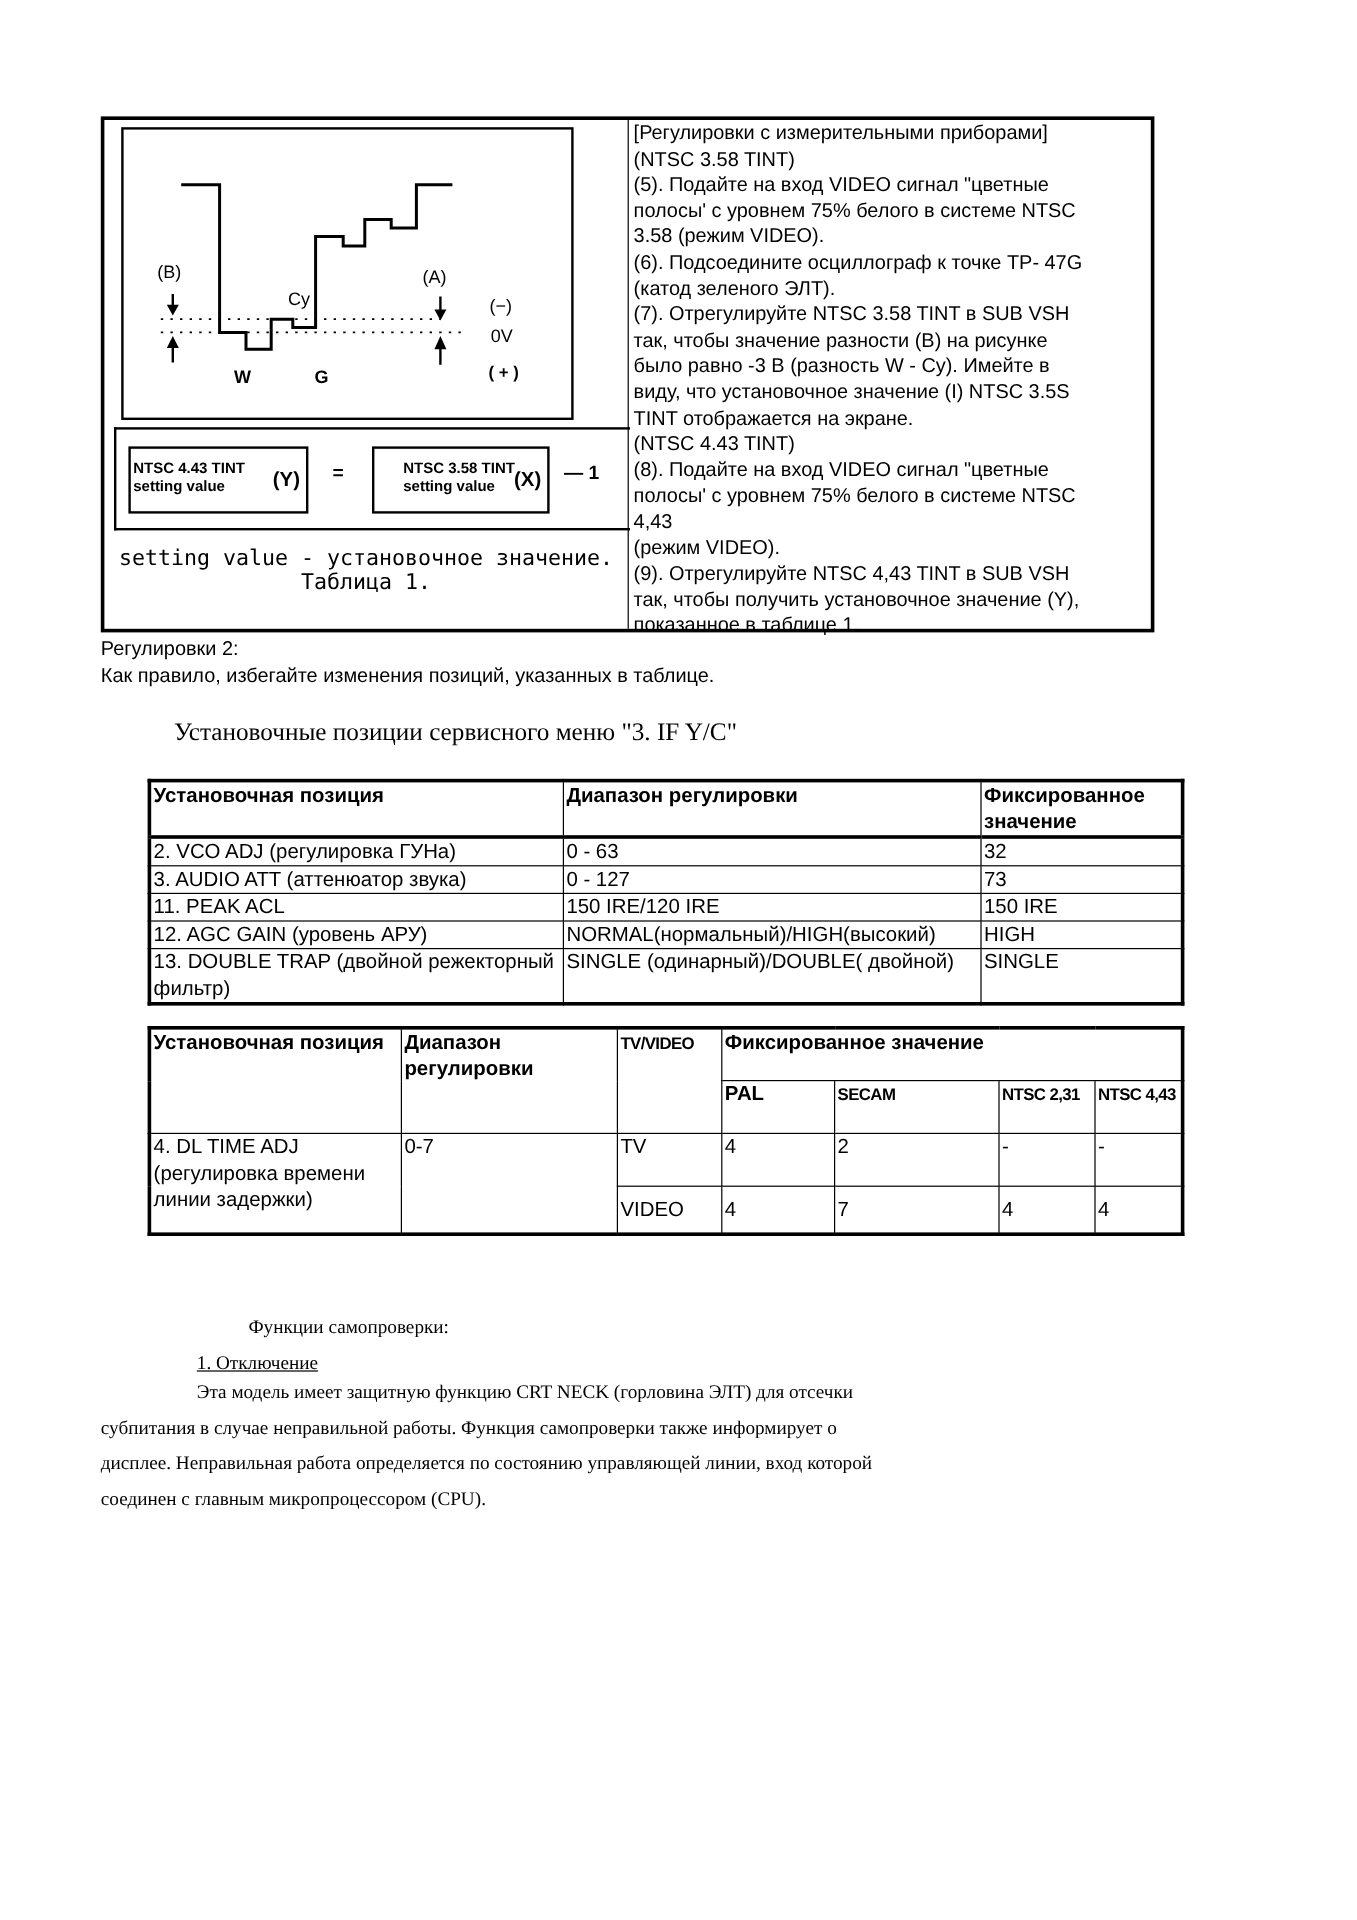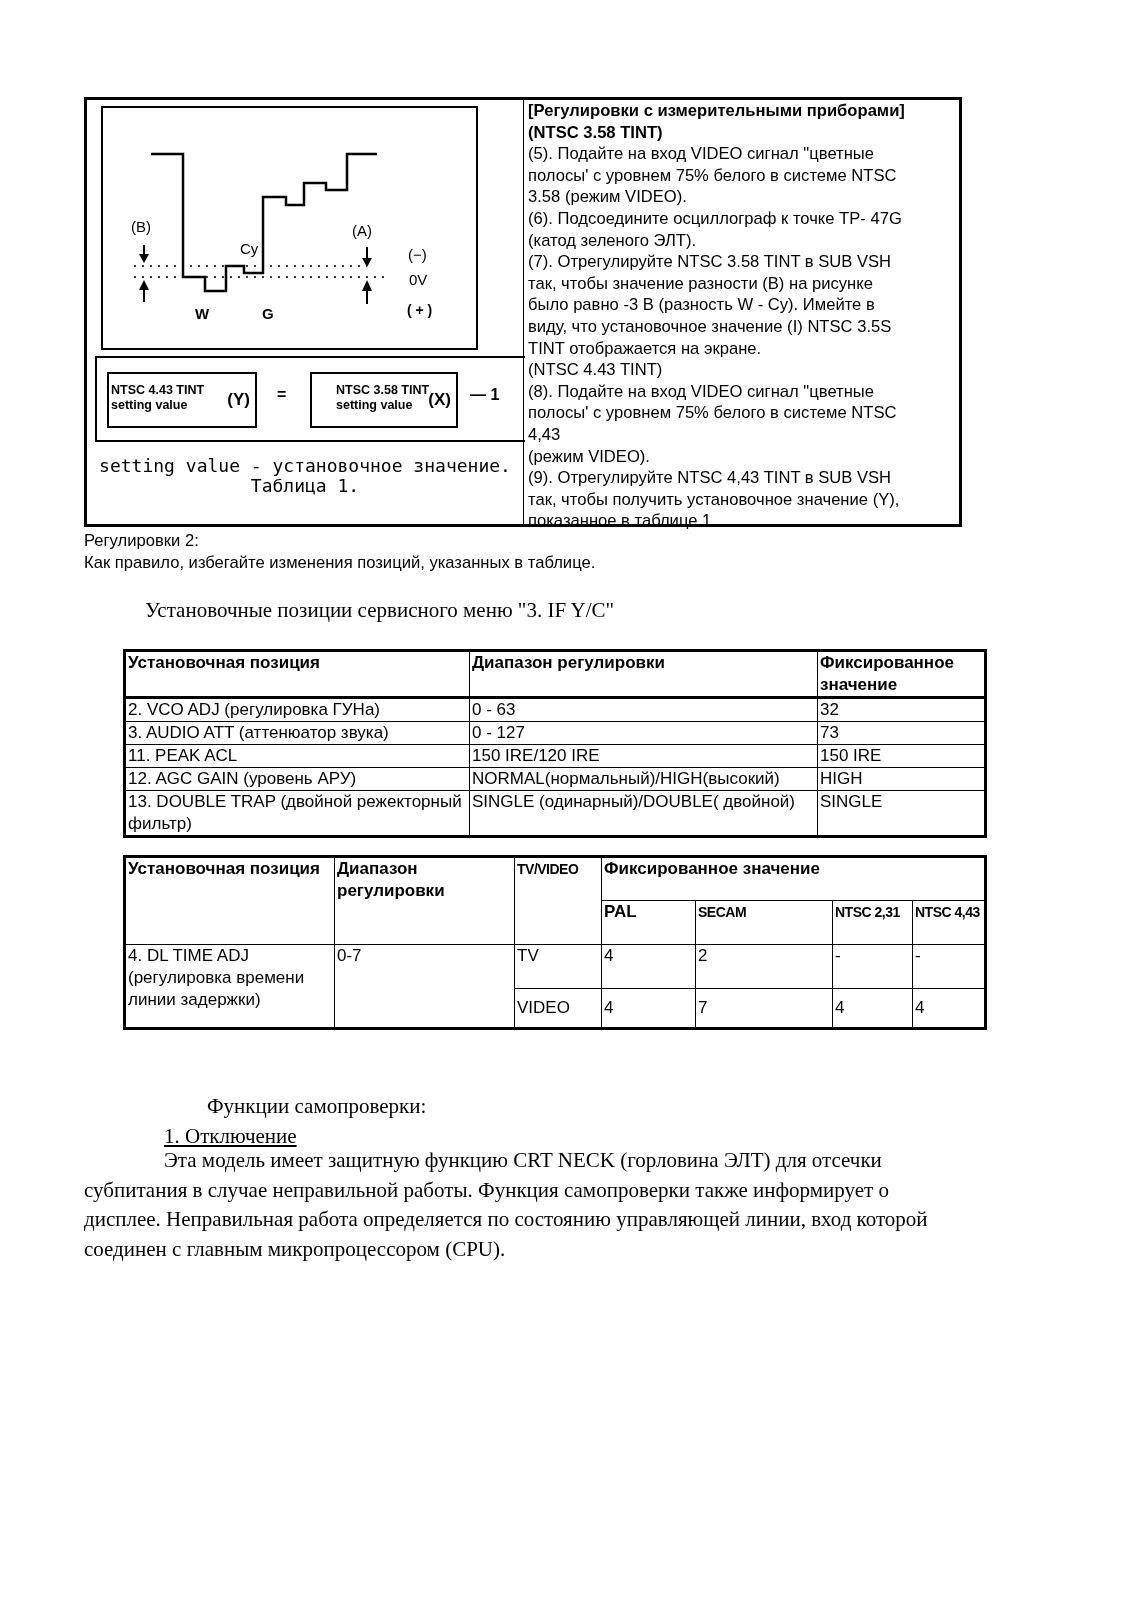"[Регулировки с измерительными приборами]" #instr .b { font-weight: bold -> normal }
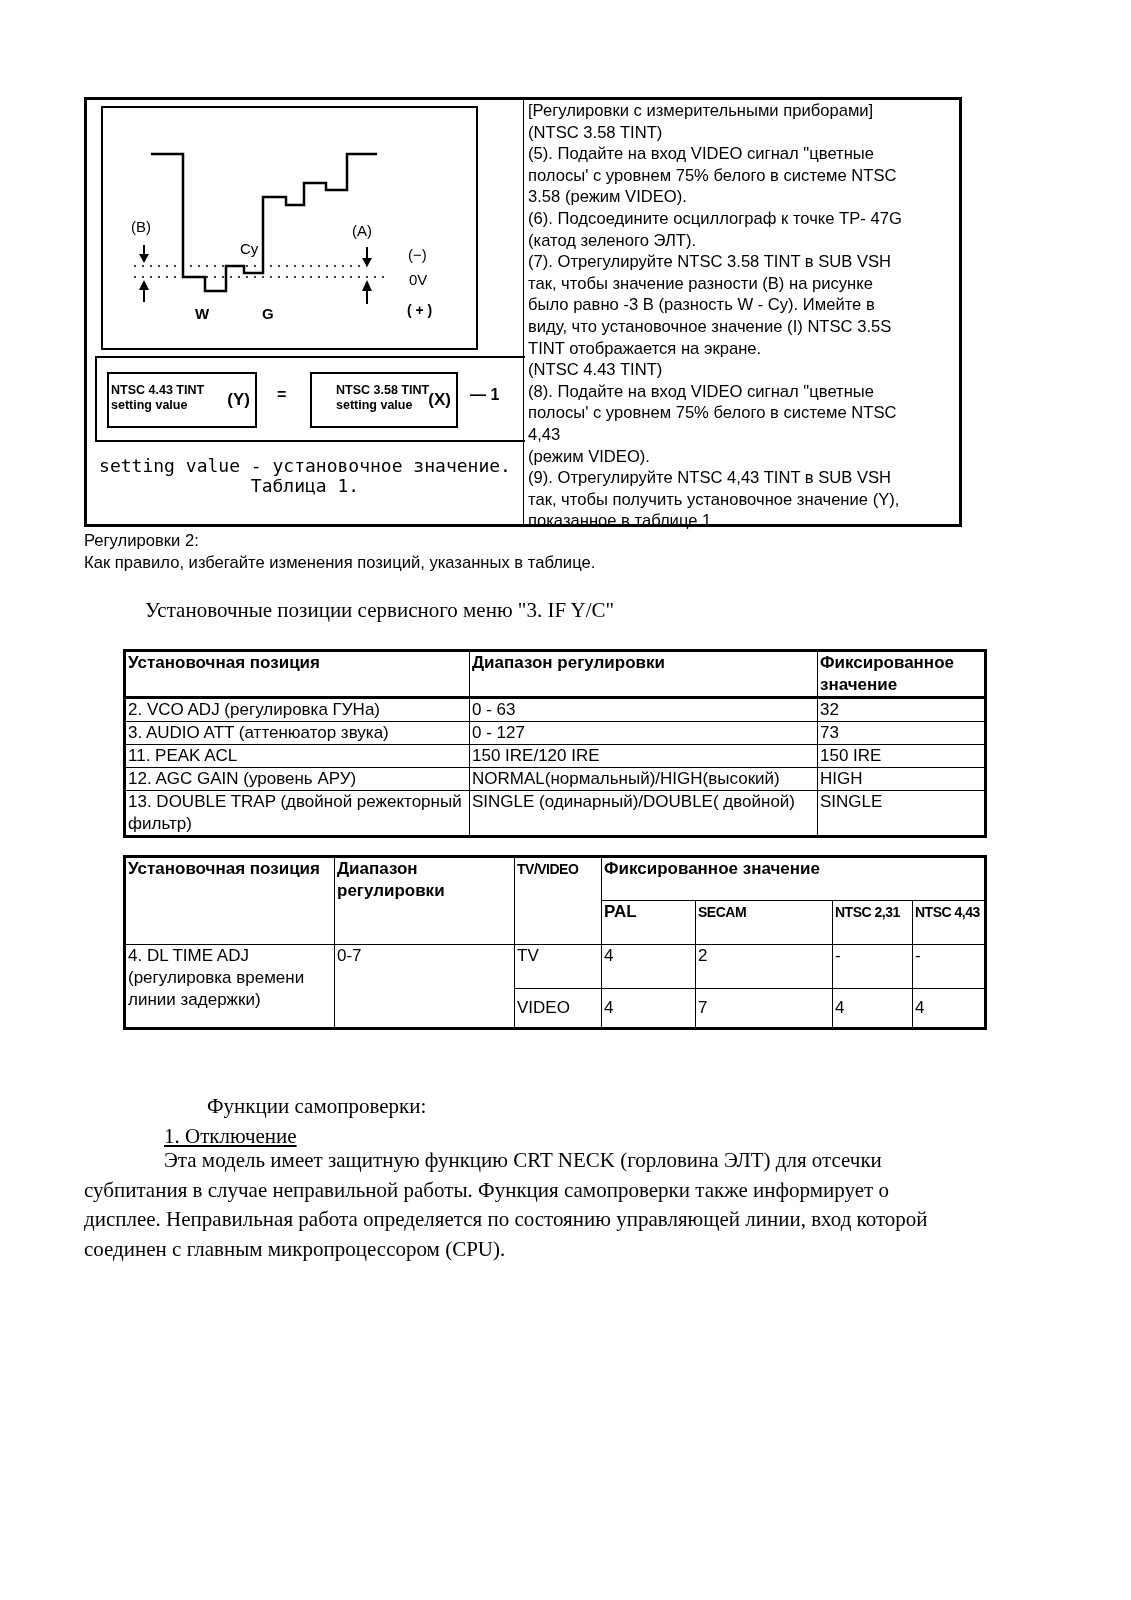"Функции самопроверки:" .body-serif { font-size: 21px -> 16px }
